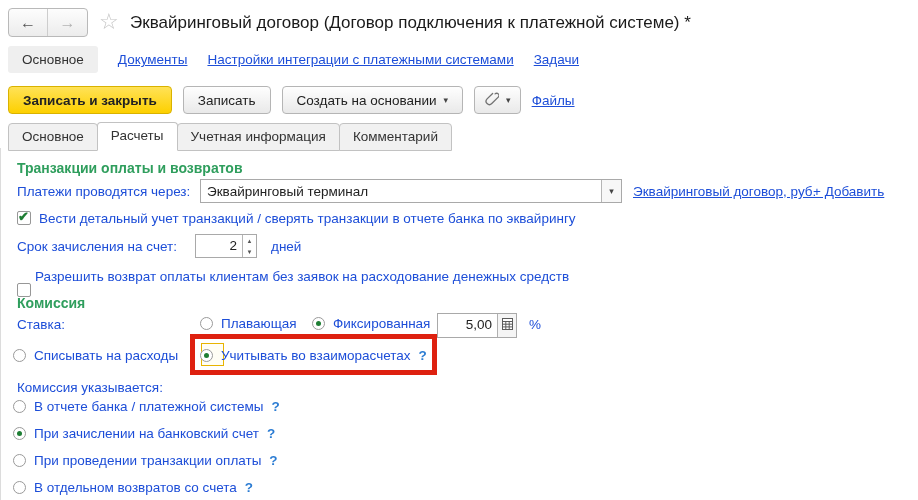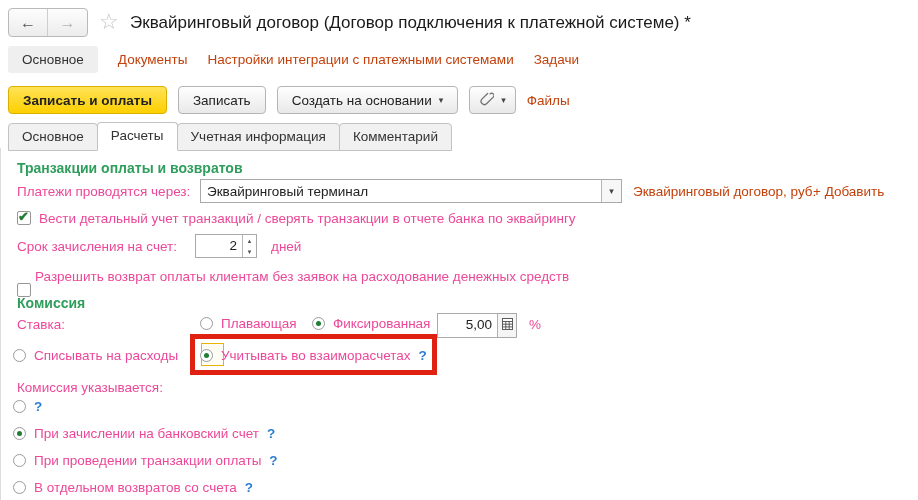"Документы" a.lnk { color: #c2410c -> #1d4ed8; text-decoration: none -> underline }
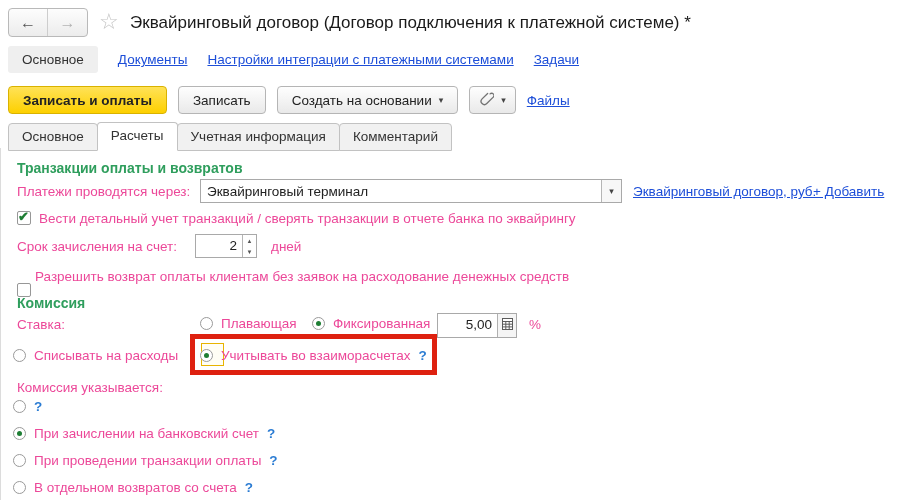"Записать и оплаты" span { text: оплаты -> закрыть }
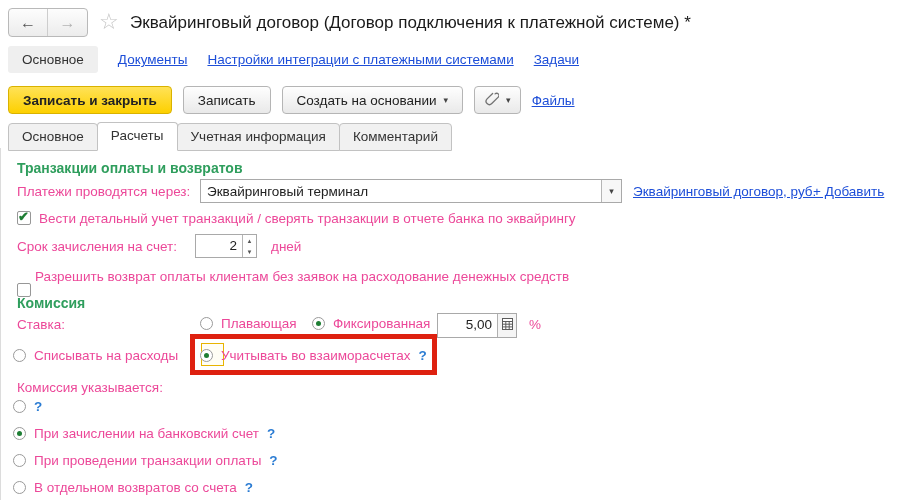"Платежи проводятся через:" .lbl { color: #ec4899 -> #1d4ed8 }
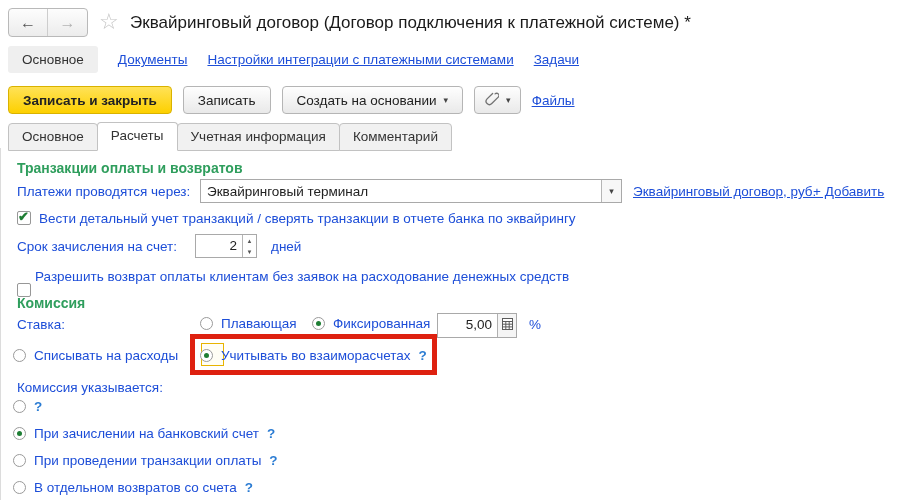"В отчете банка / платежной" span.lbl { html: none -> <span>В отчете банка / платежной системы</span> }
